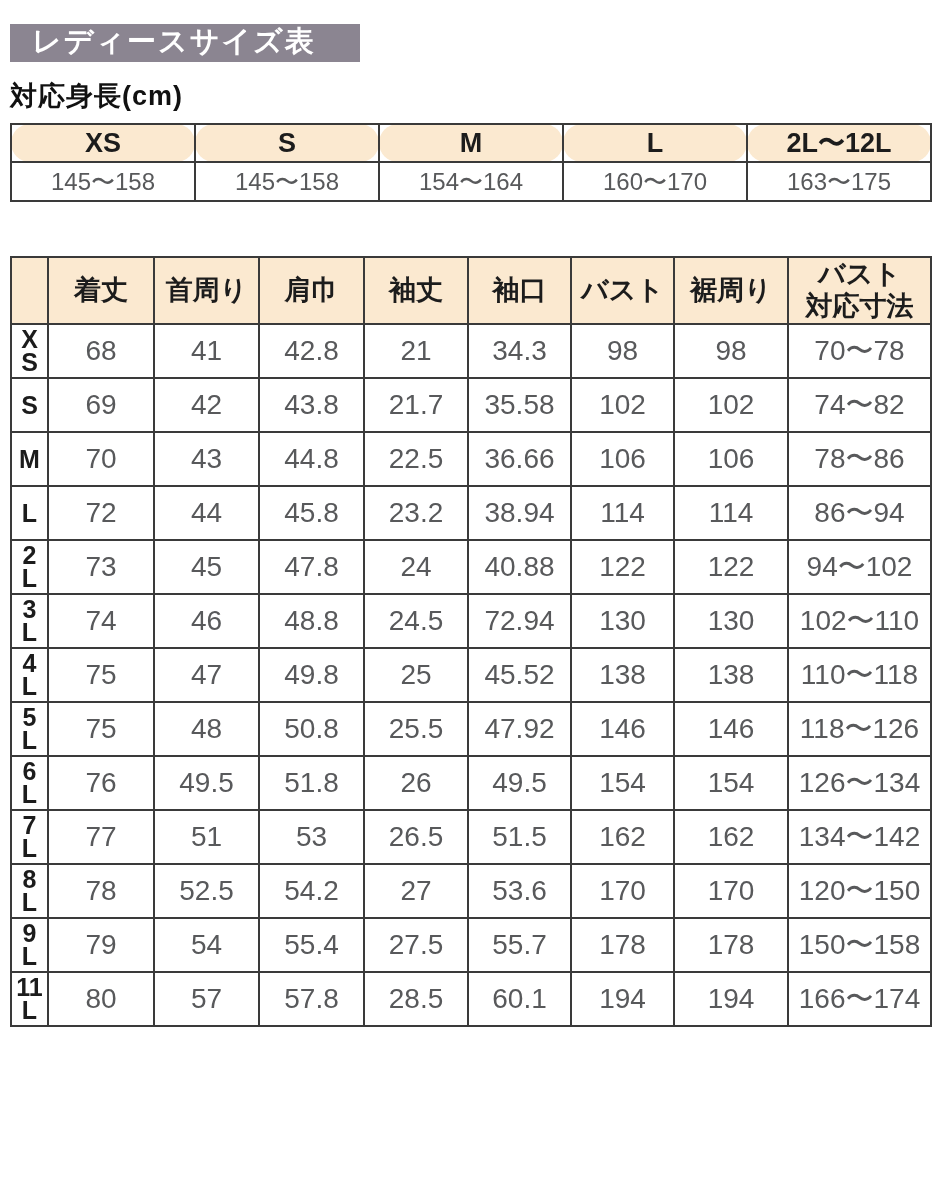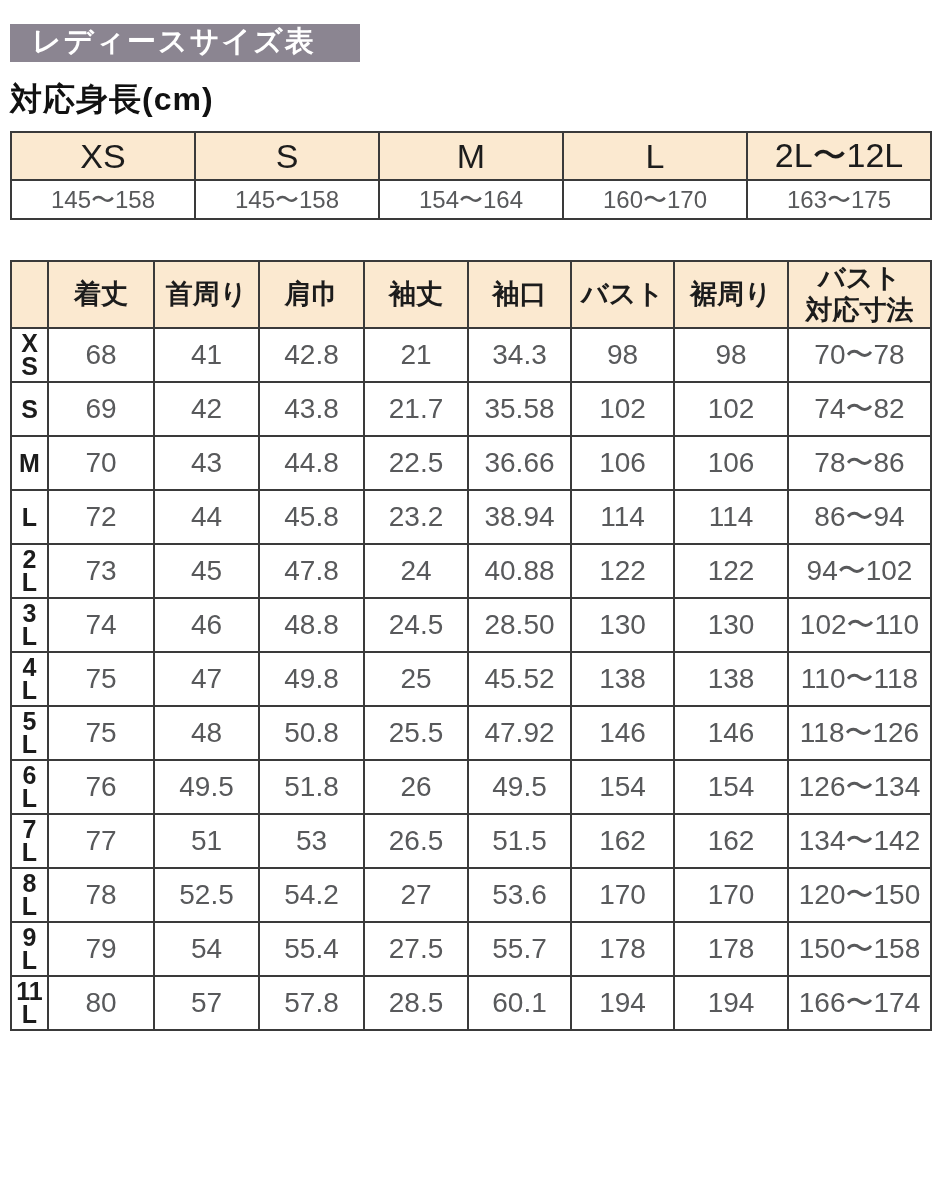"対応身長(cm)" .height-label { font-size: 32px -> 27px }
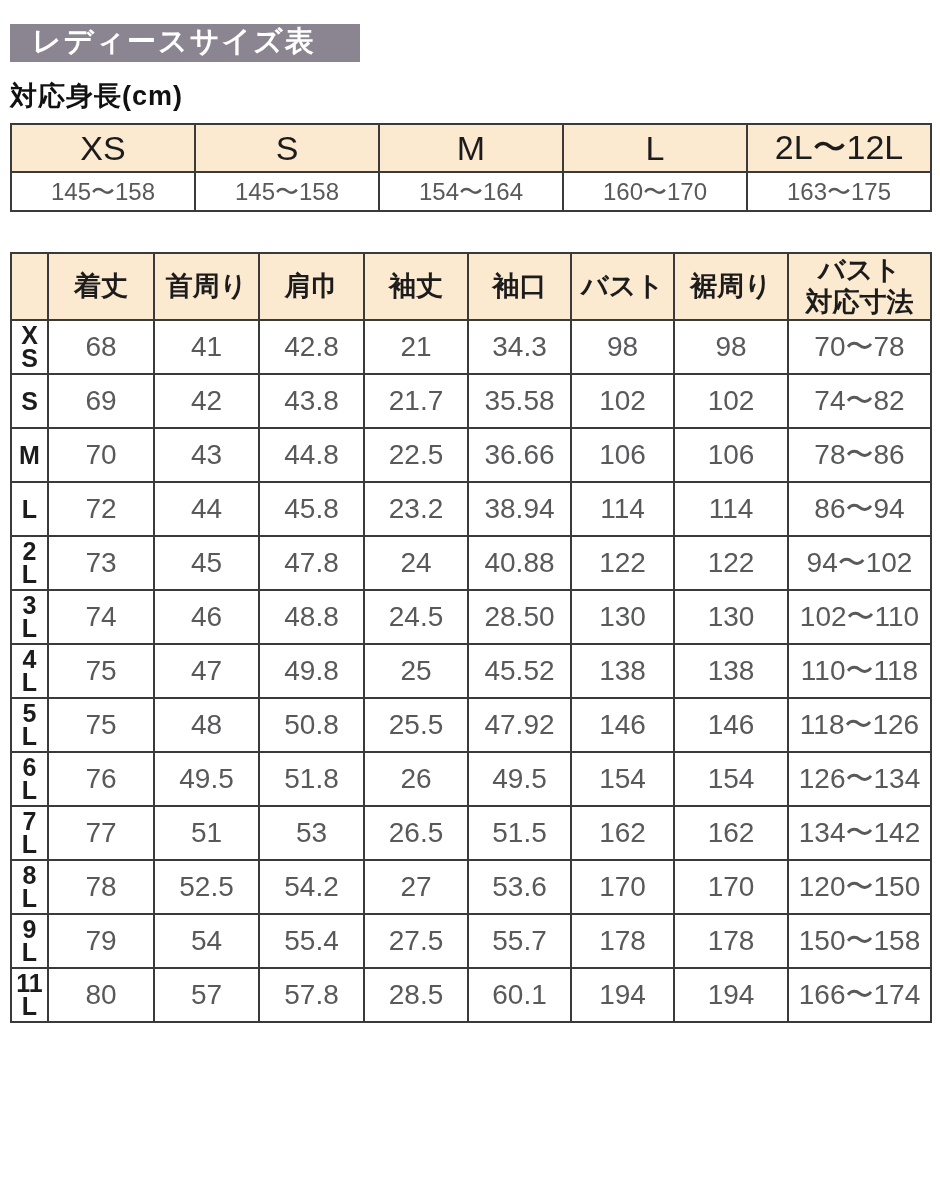"XS" .height-table th { border-radius: none -> 19px; font-size: 34px -> 27px; font-weight: 400 -> 700 }
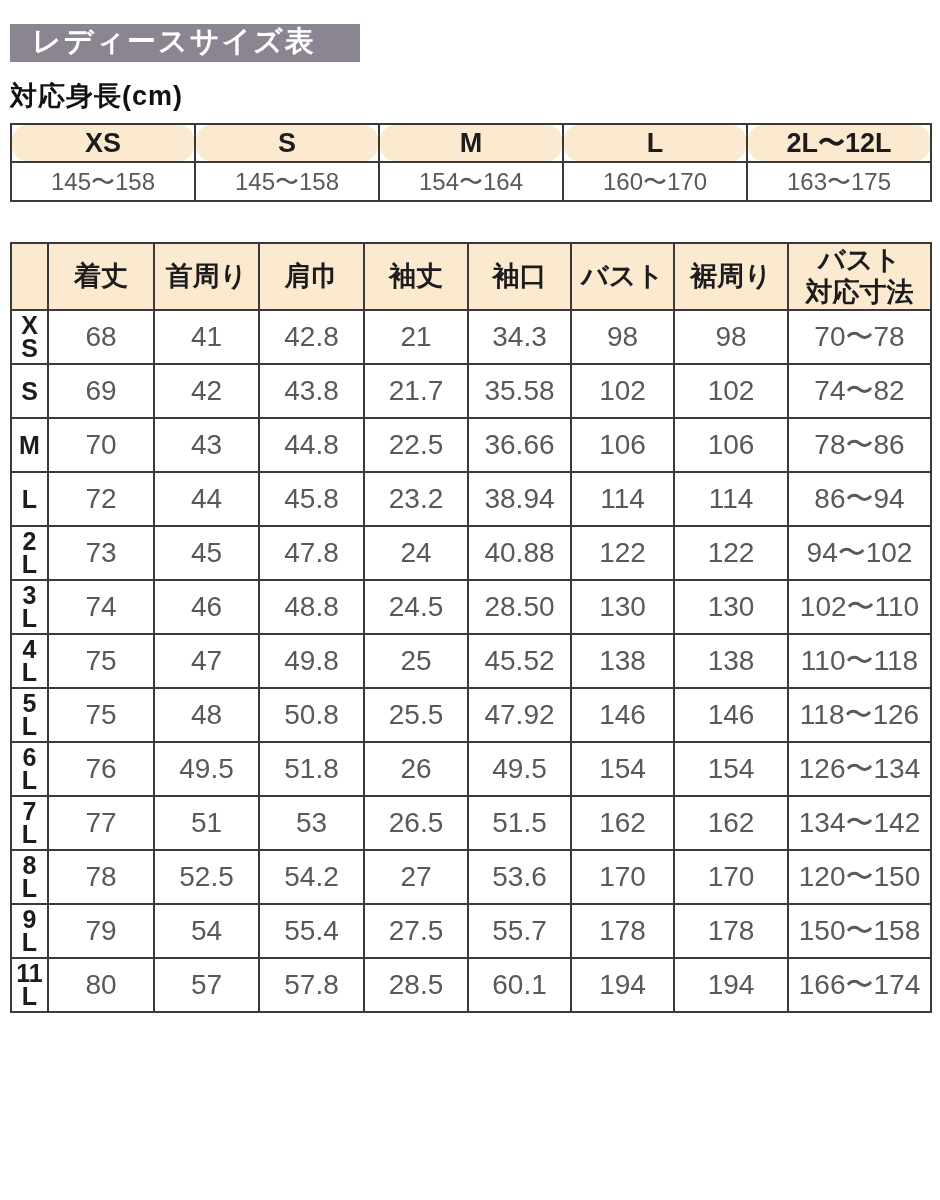"着丈" .size-table { margin-top: 40px -> 54px }
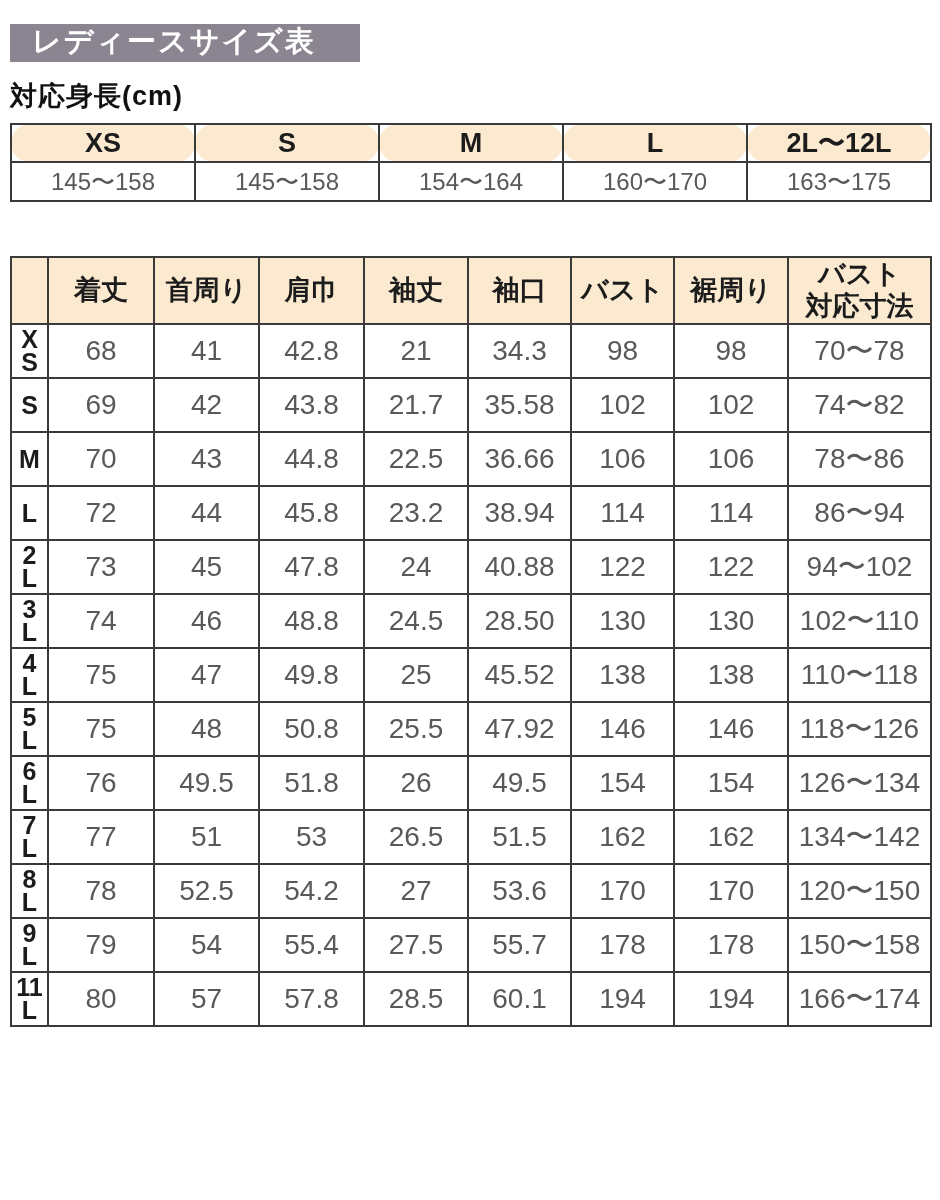"28.50" td { text: 28.50 -> 72.94 }
